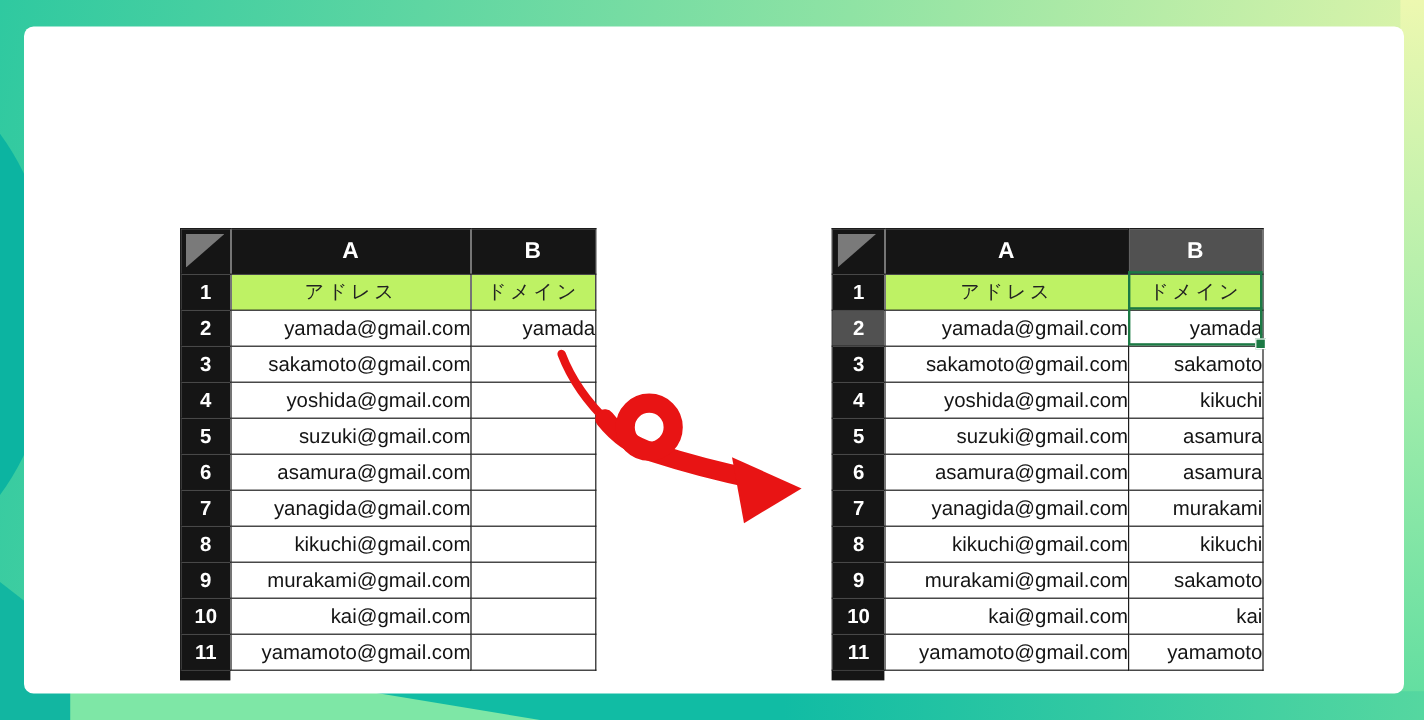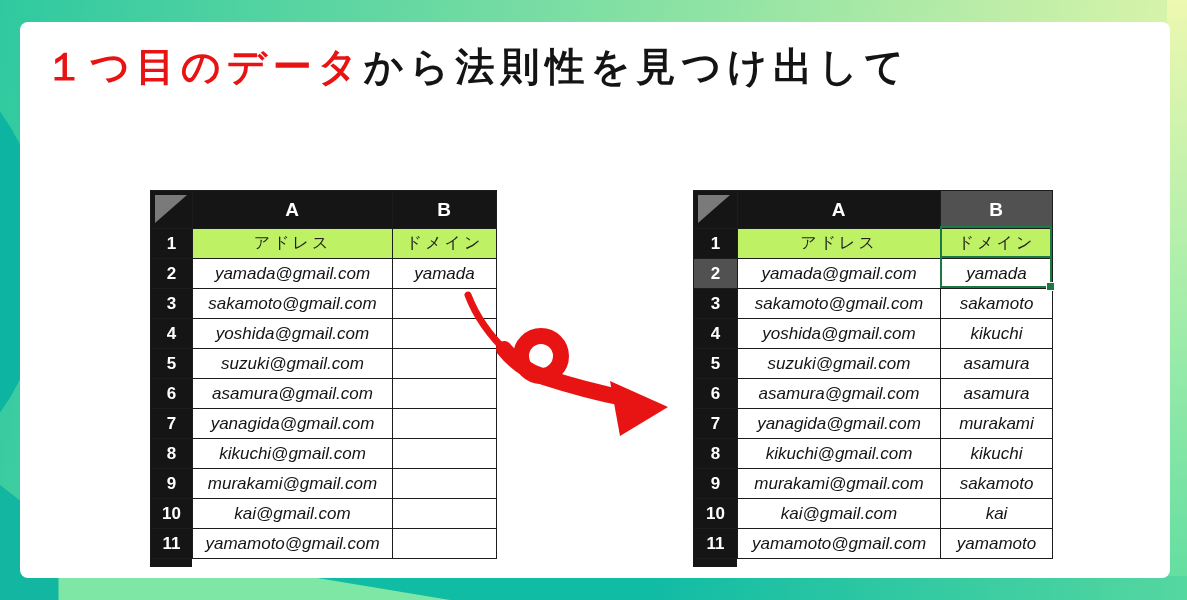"１つ目のデータから法則性を見つけ出して" div { html: <div><span>１つ目のデータ</span><span>から法則性を見つけ出して</span></div> -> none }
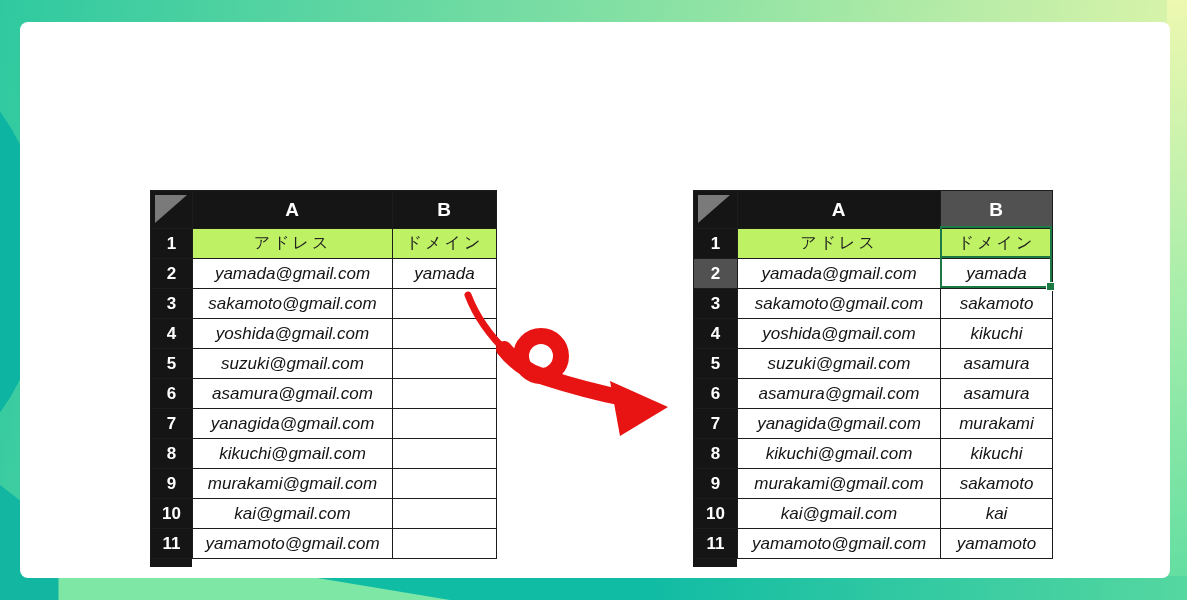"yamada@gmail.com" td.addr,td.dom { font-style: italic -> none; text-align: center -> right }
